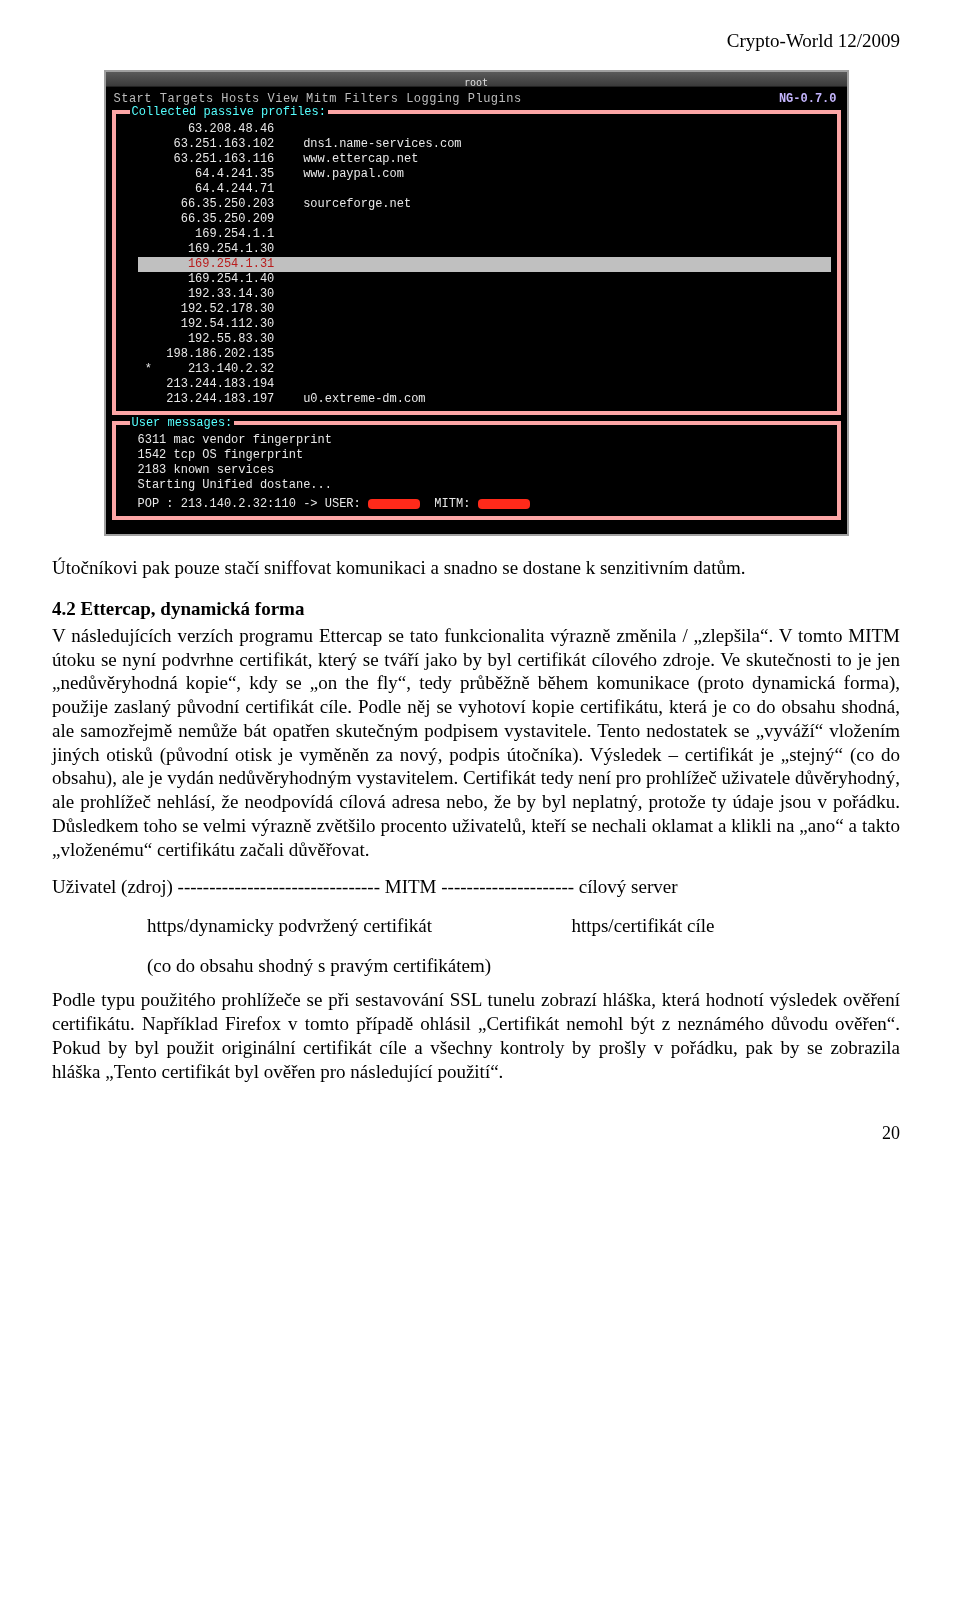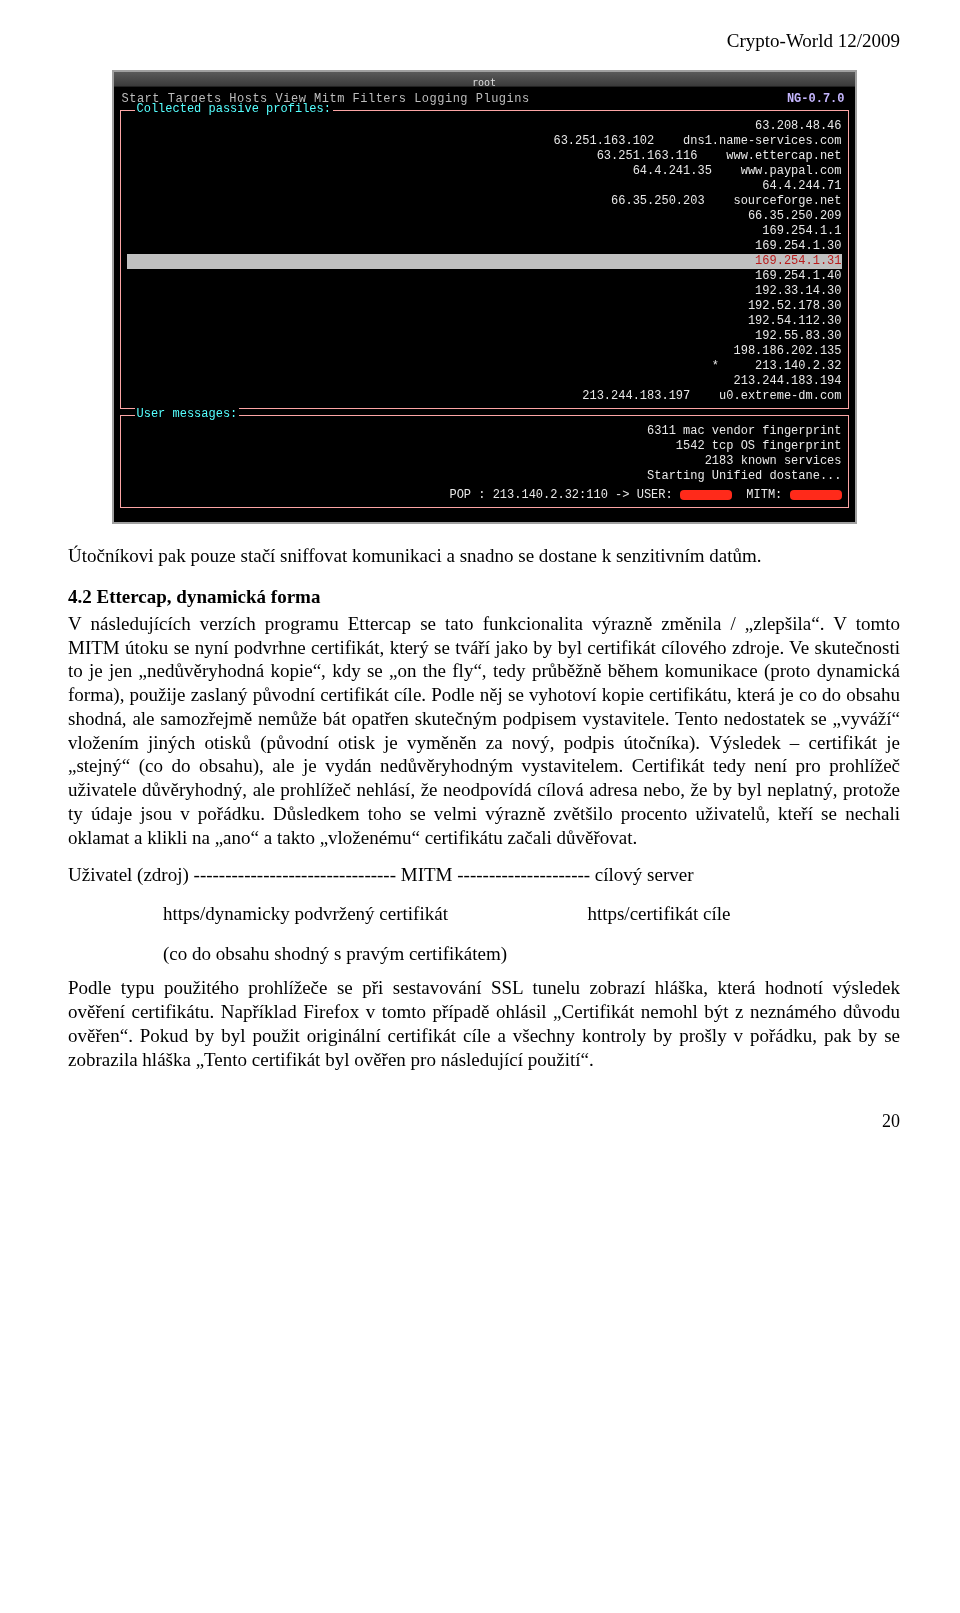"Crypto-World 12/2009" .page { padding: 30px 60px 40px 68px -> 30px 60px 40px 52px }
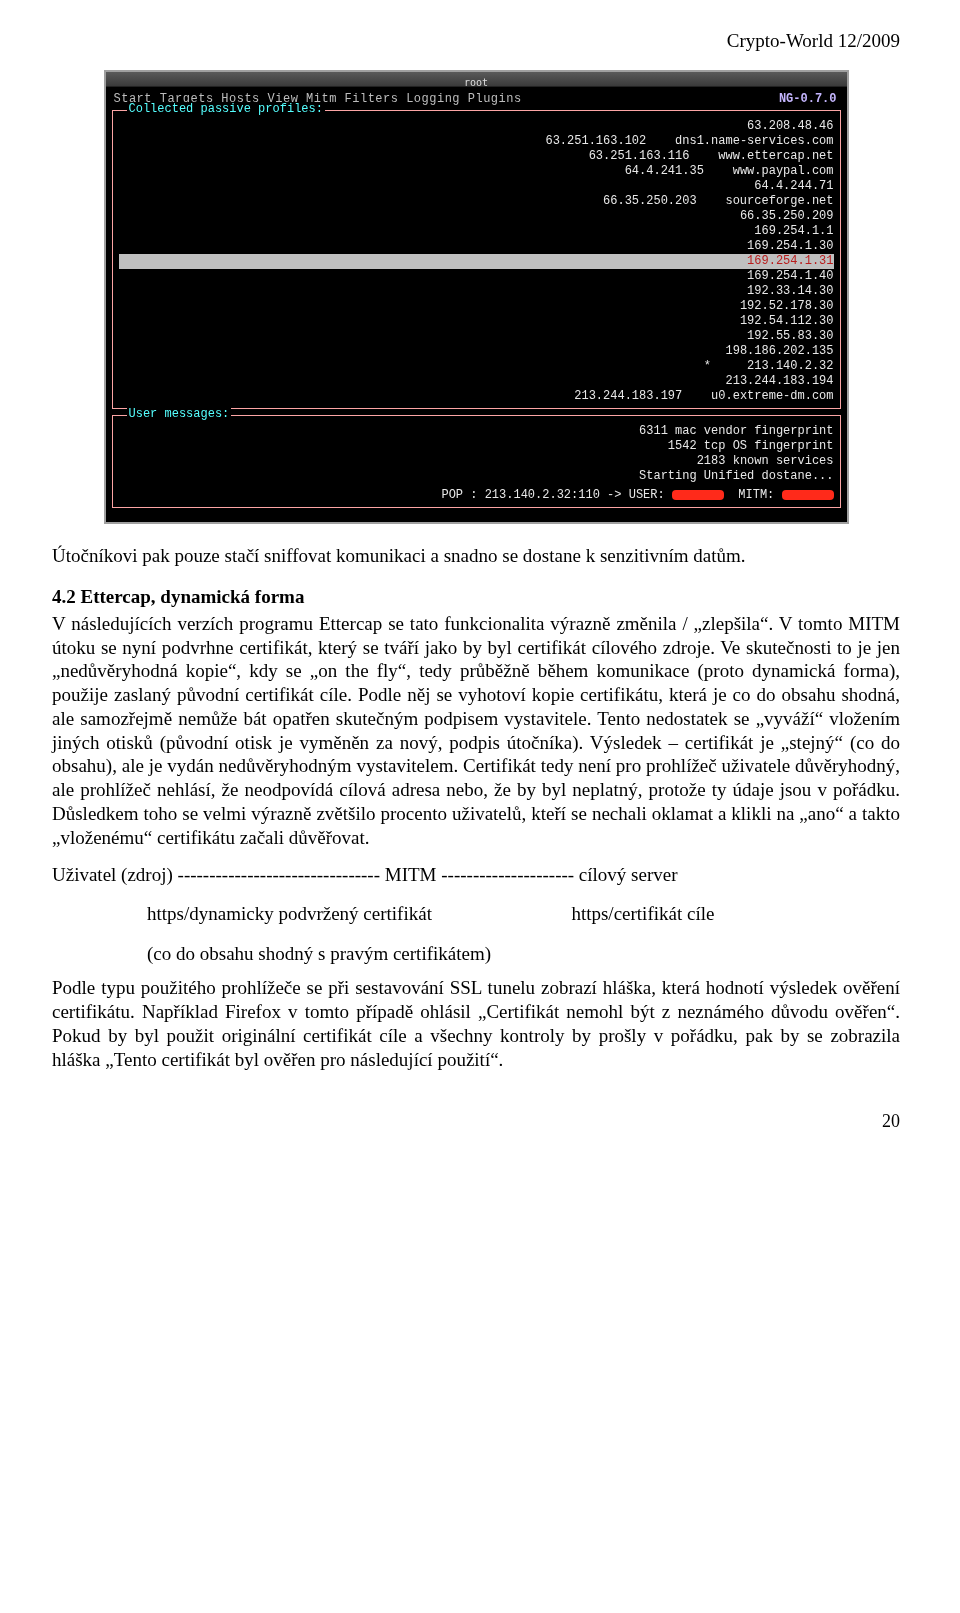"Collected passive profiles:" .frame { border: 1px solid #fca5a5 -> 4px solid #fca5a5; text-align: right -> none }
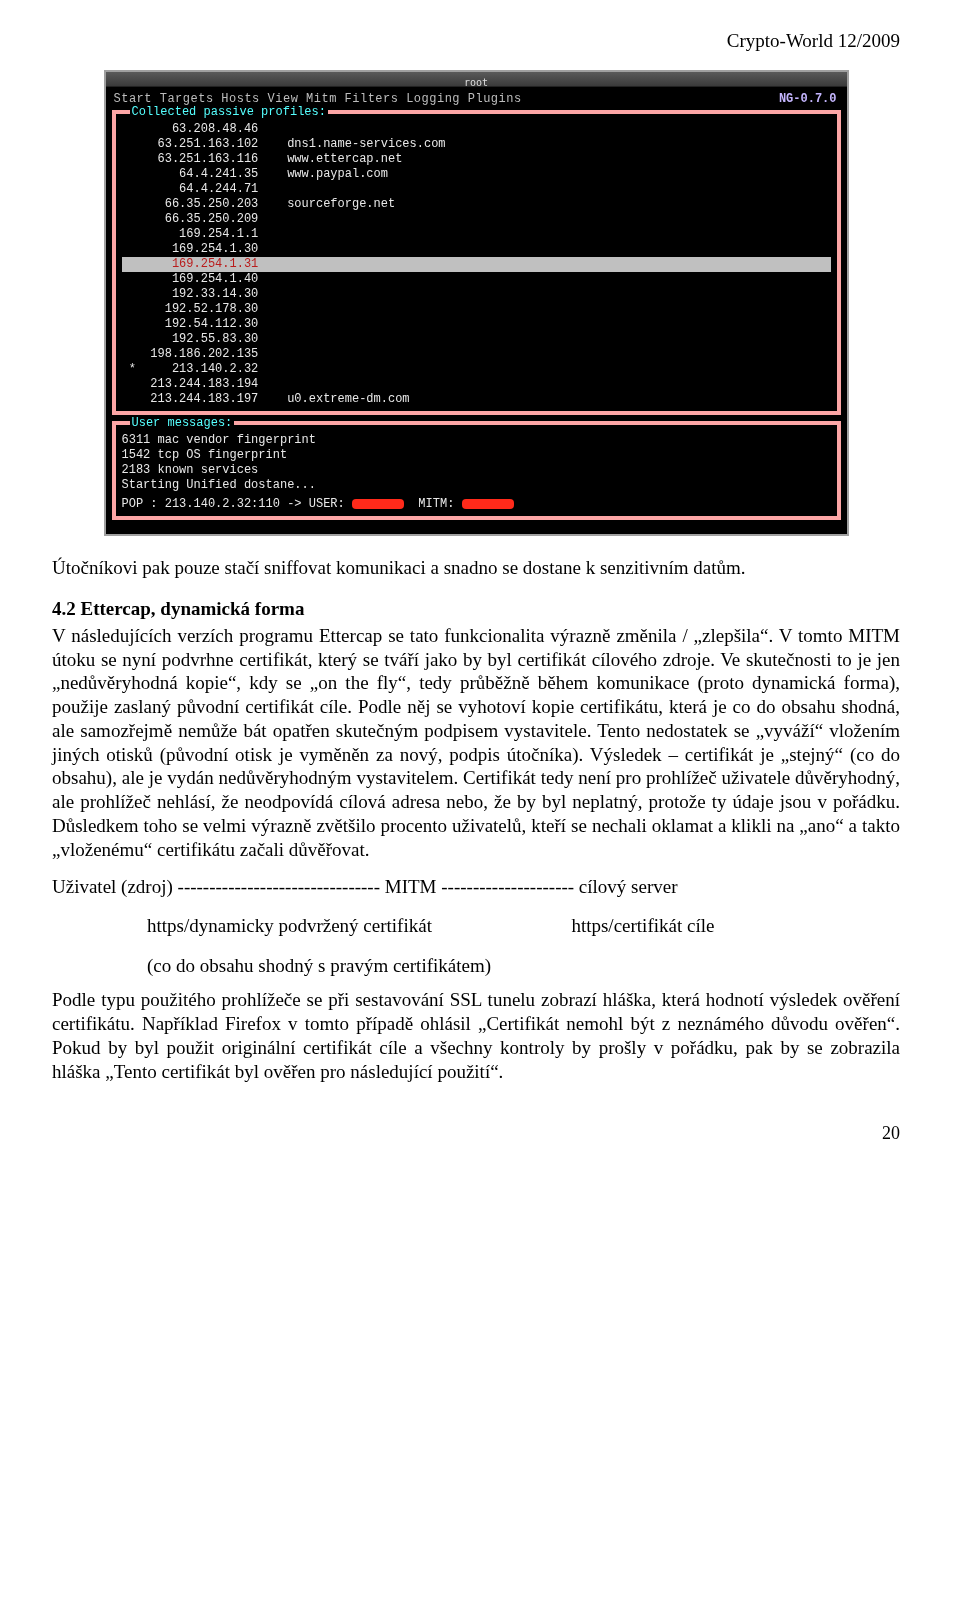"63.208.48.46" .frame-inner { margin-left: none -> 16px }
